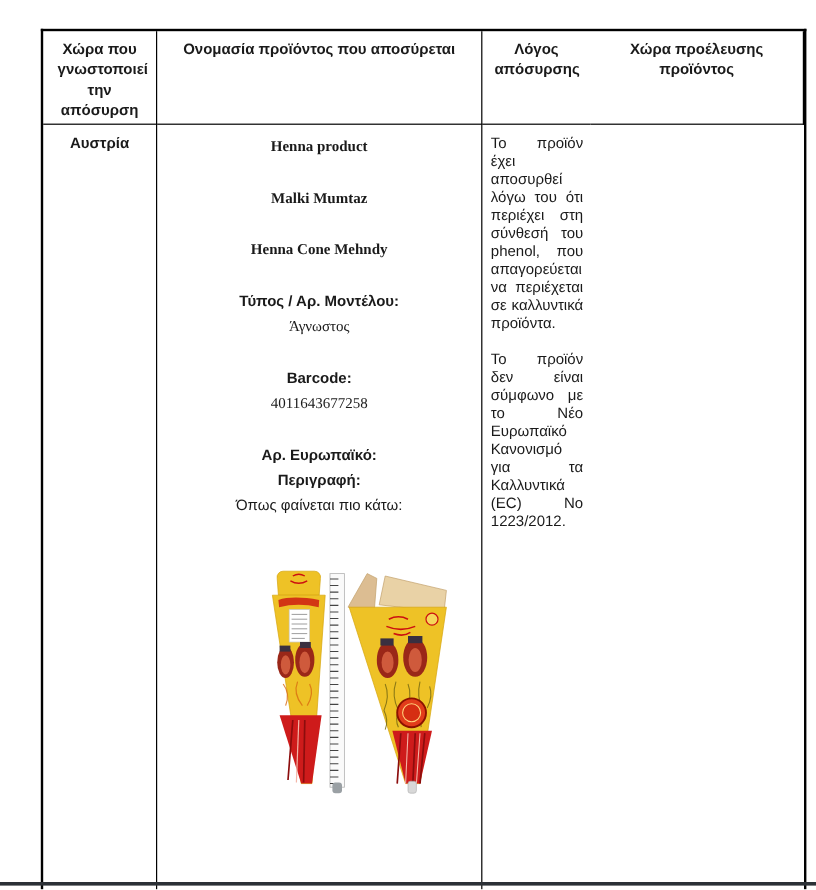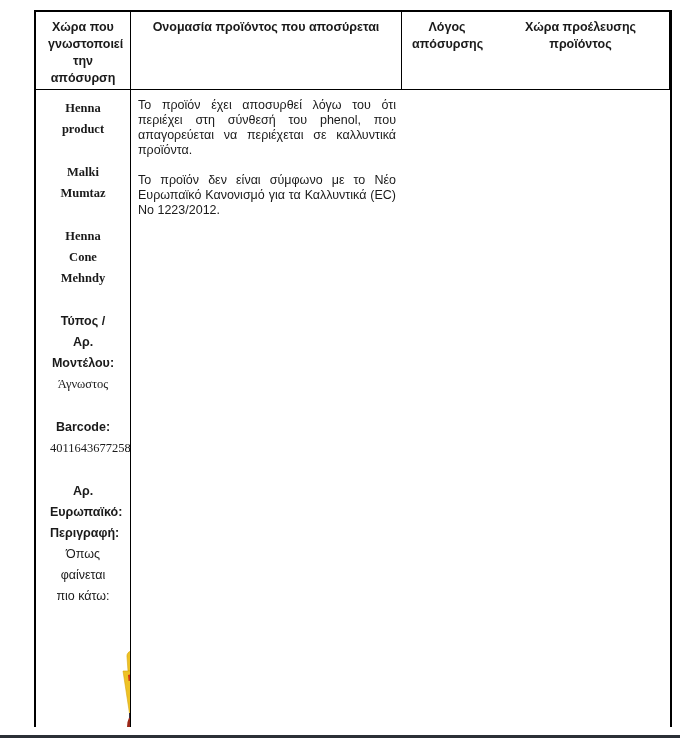"Χώρα που γνωστοποιεί την απόσυρση" .doc-table { top: 10px -> 24px }
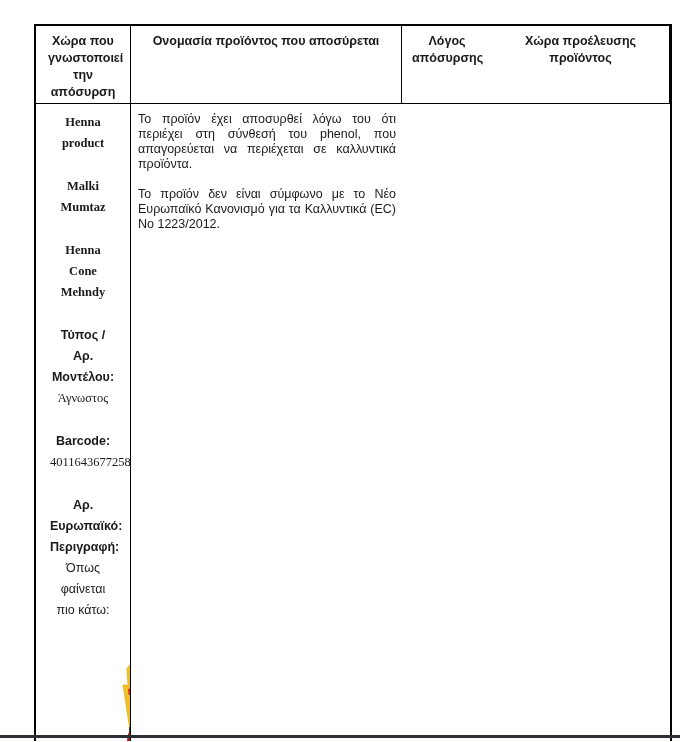"Αυστρία" div.cell { html: none -> <div> <div>Αυστρία</div> </div> }
